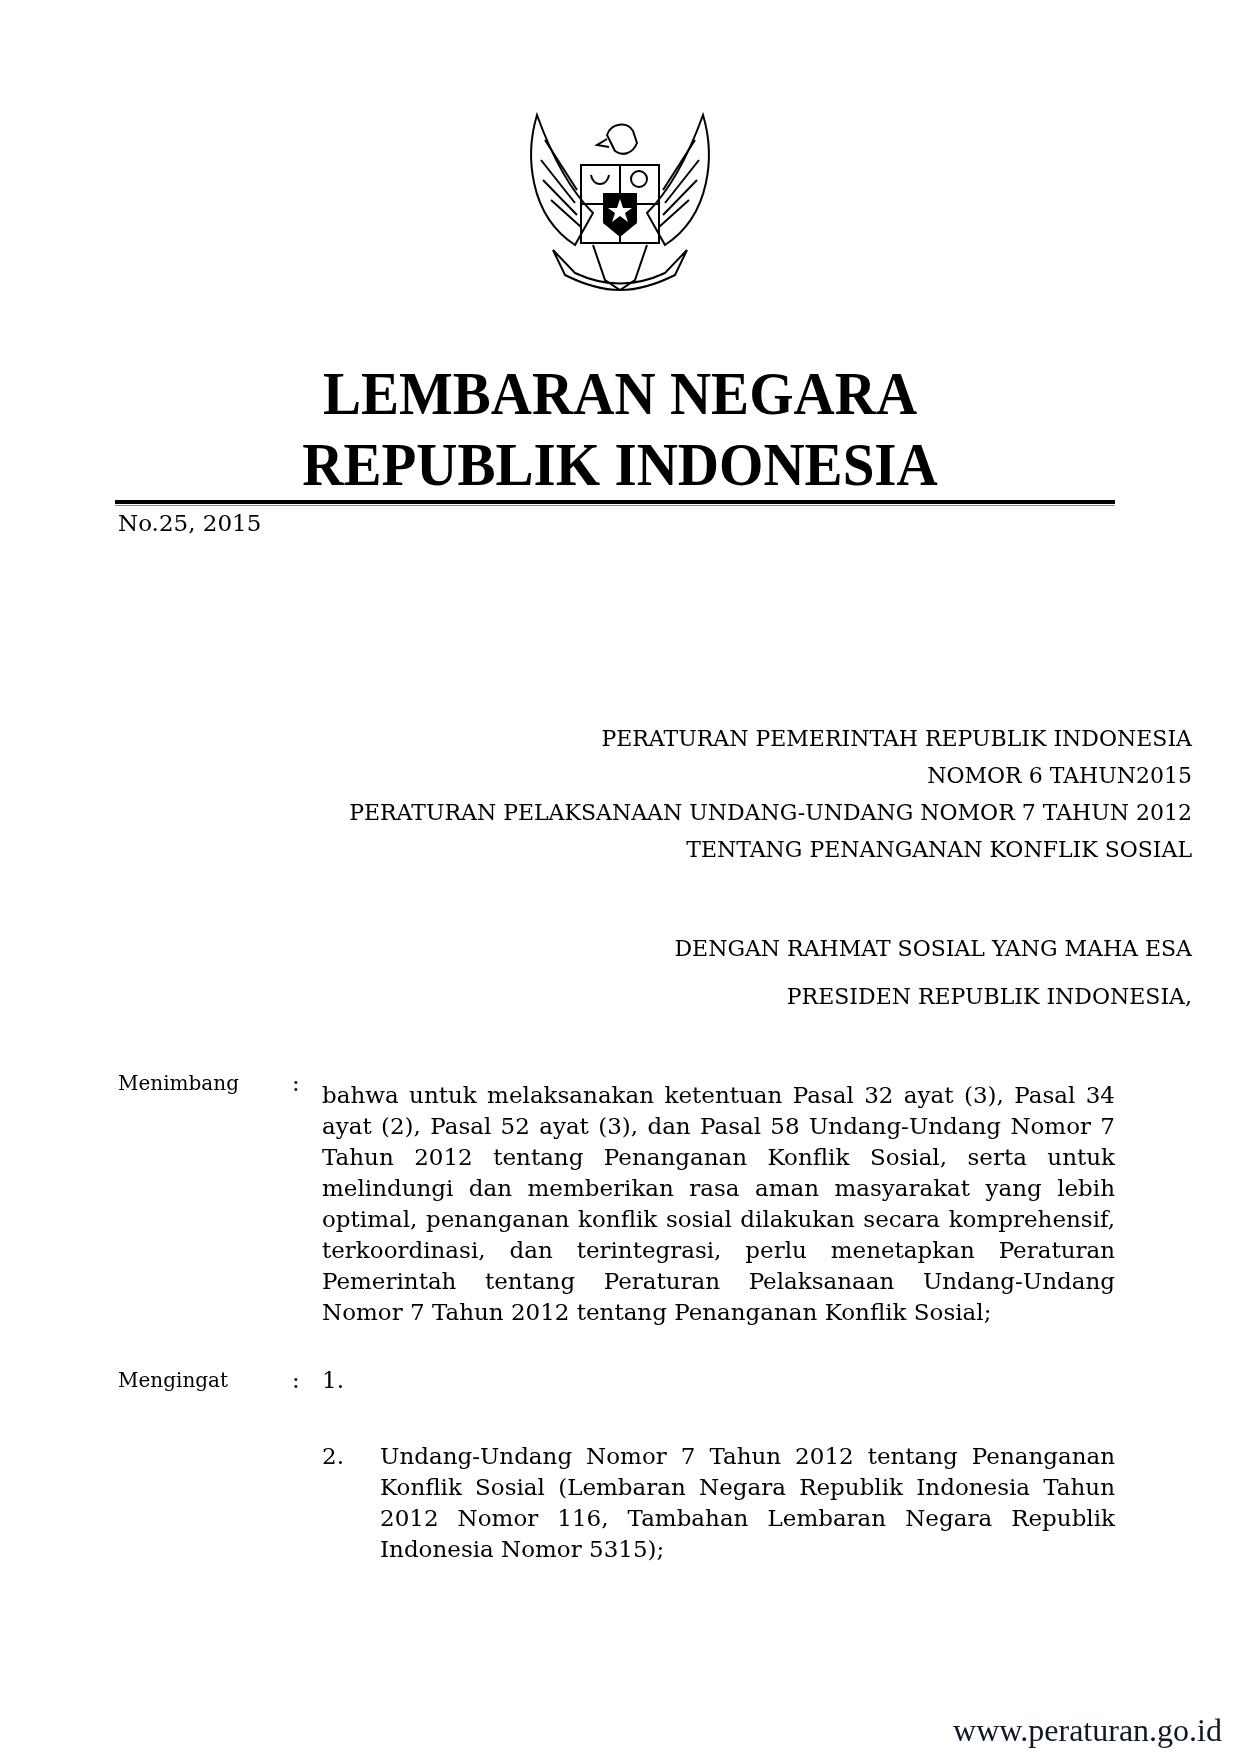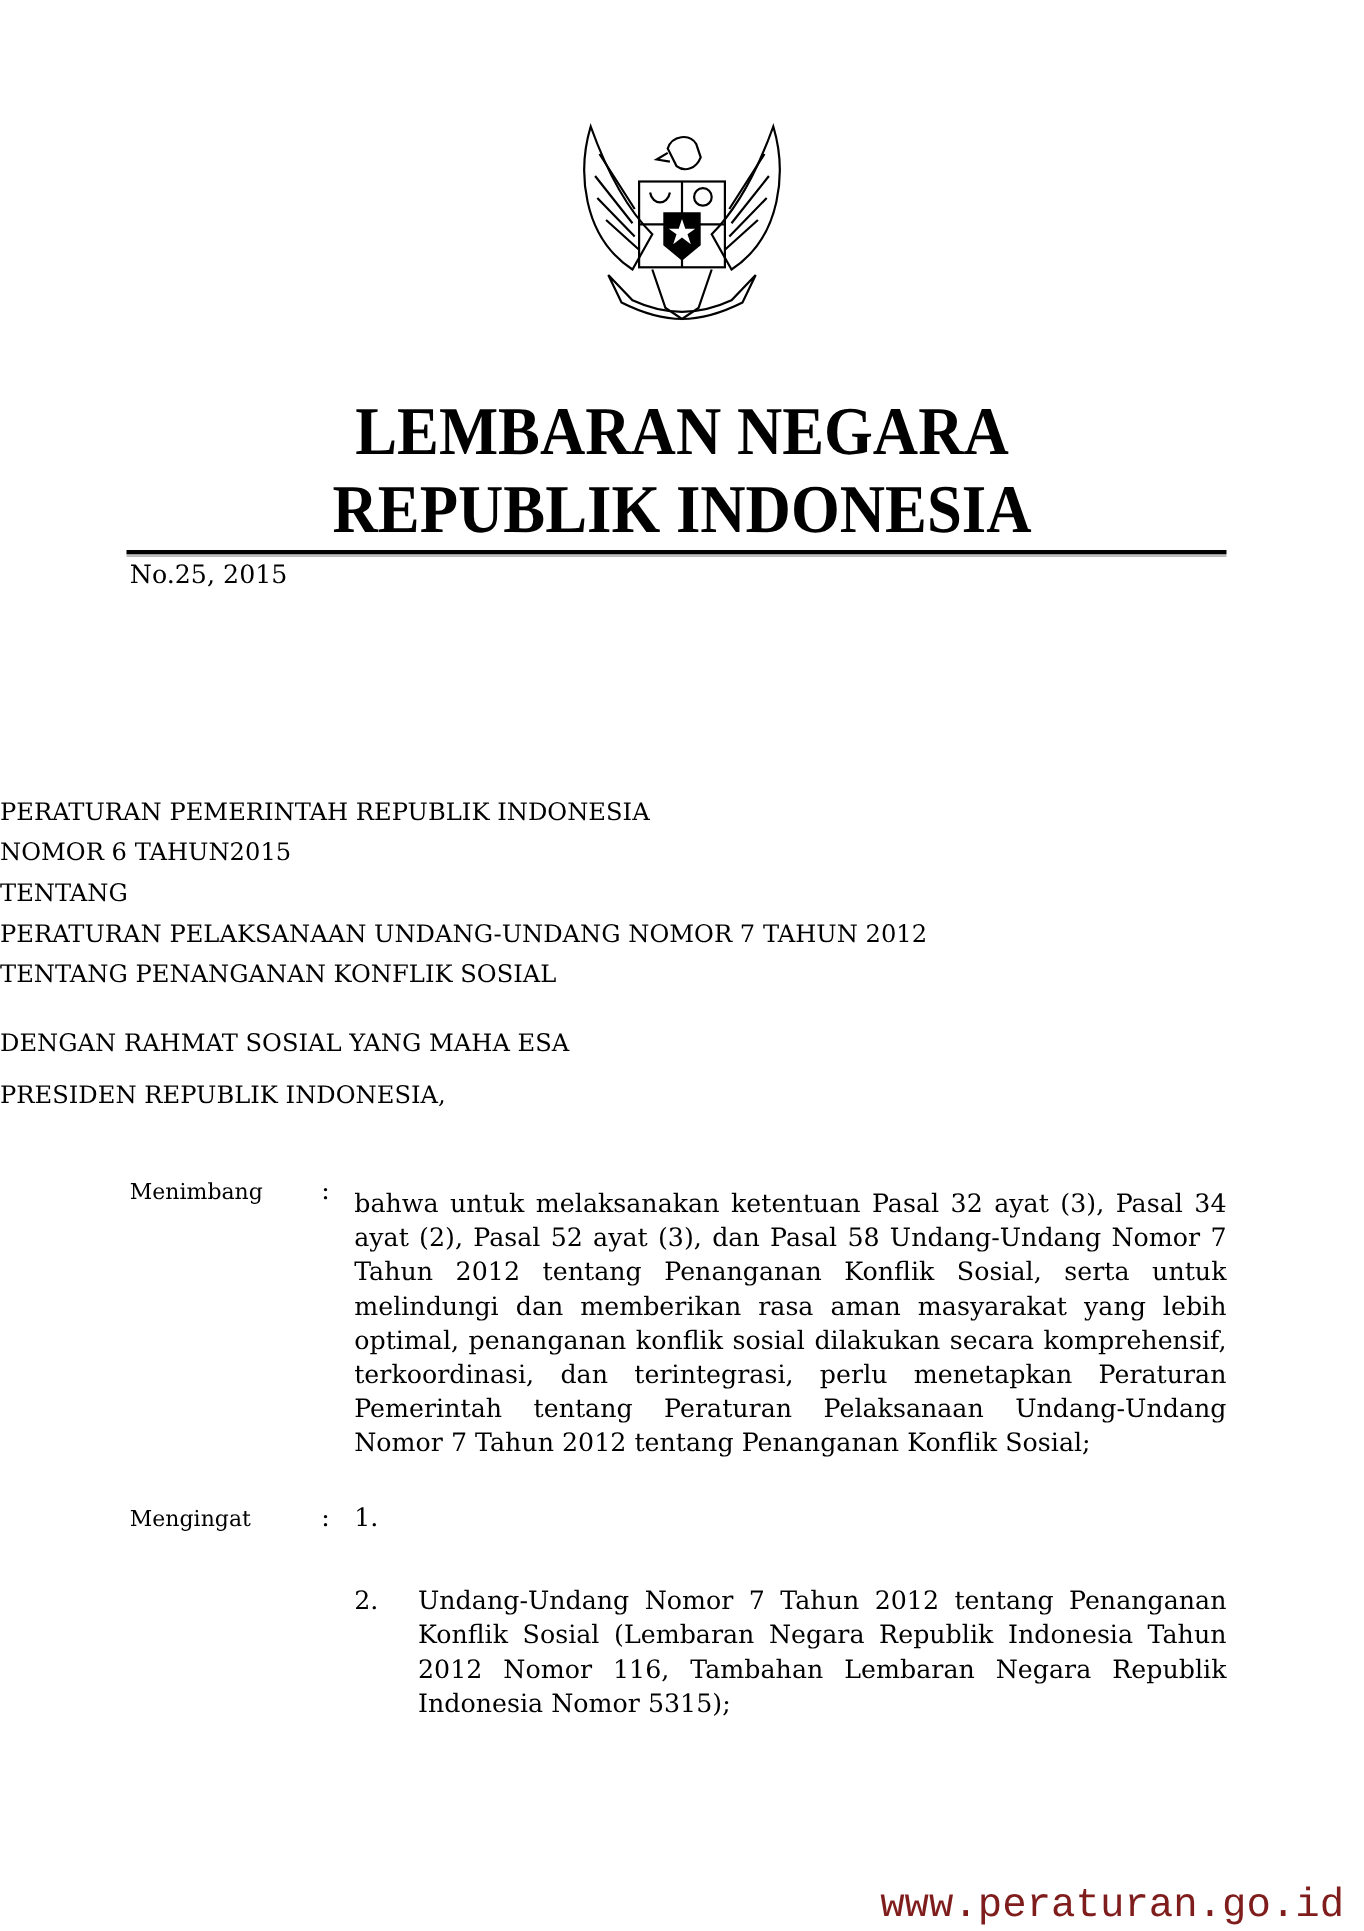"PERATURAN PEMERINTAH REPUBLIK INDONESIA" .center-block { padding-left: none -> 46px; text-align: left -> right }
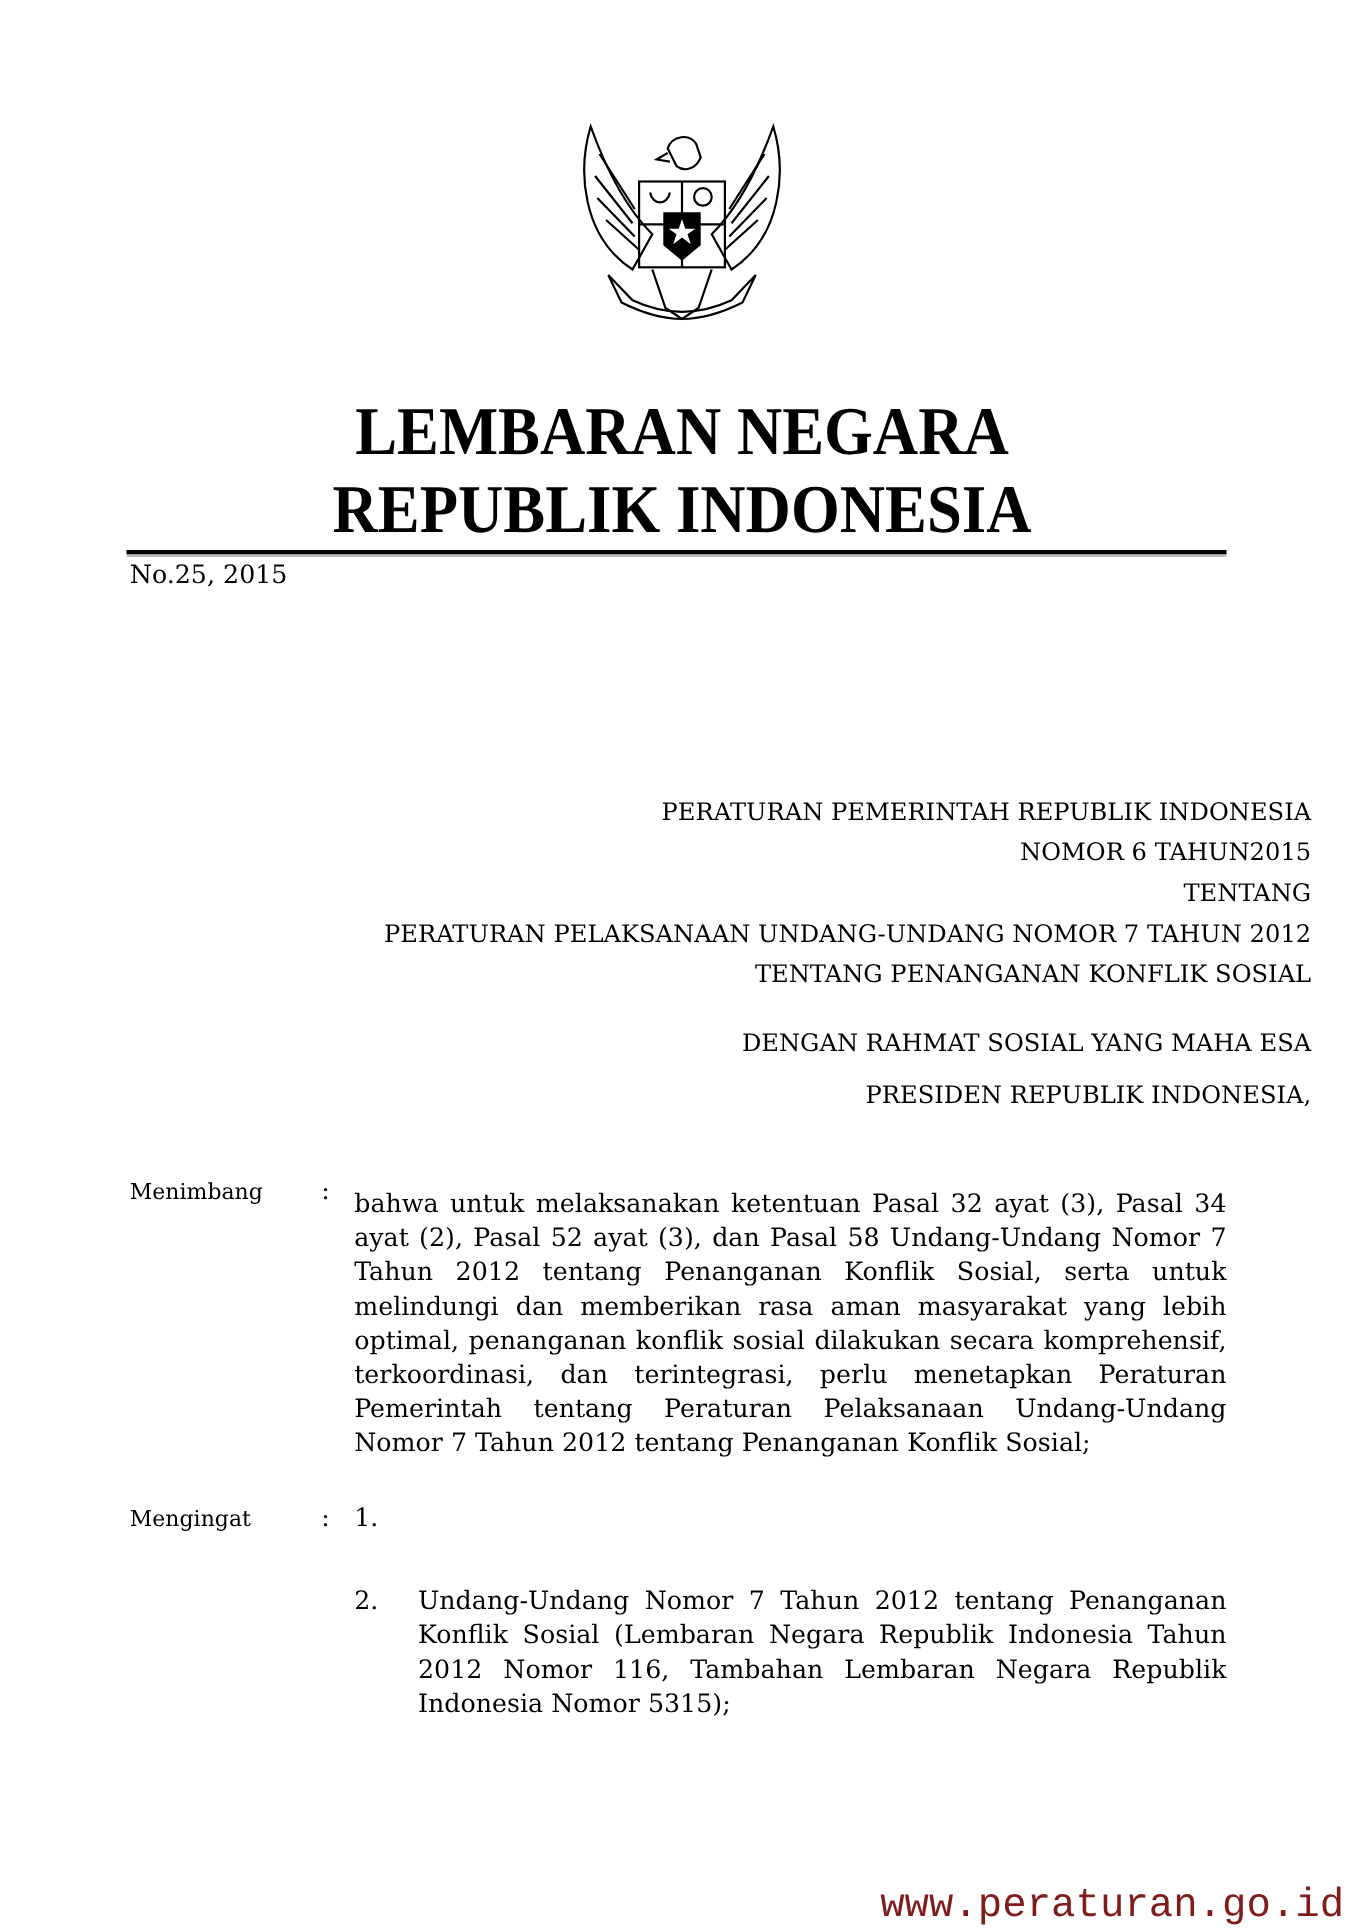"TENTANG" span.cl { html: <span>TENTANG</span> -> none }
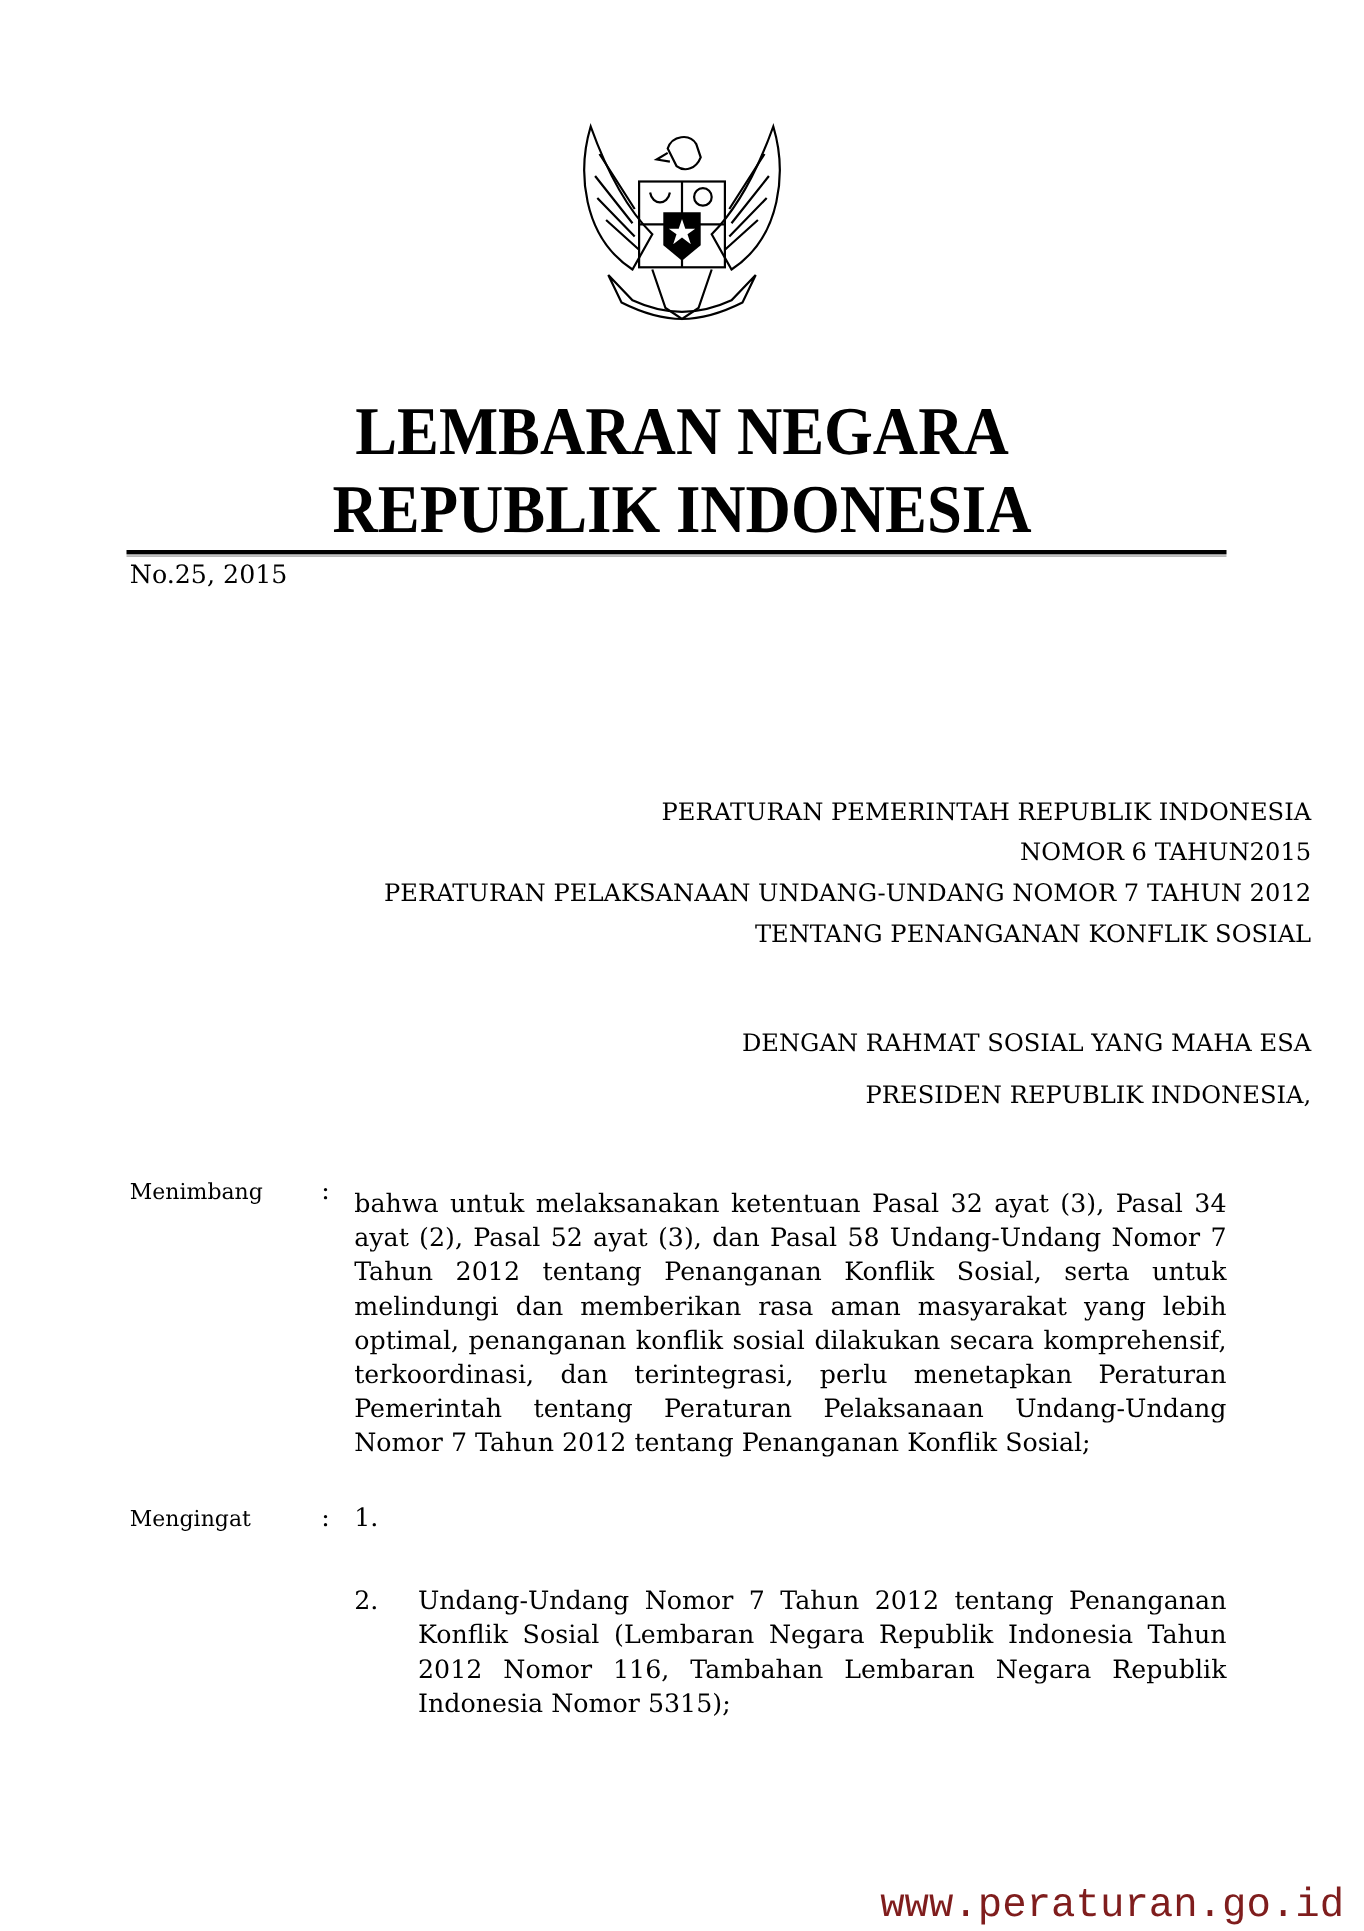"www.peraturan.go.id" .footer { color: #7f1d1d -> #0f172a; font-family: Liberation Mono, monospace -> Liberation Serif, serif; font-size: 37px -> 32px }
